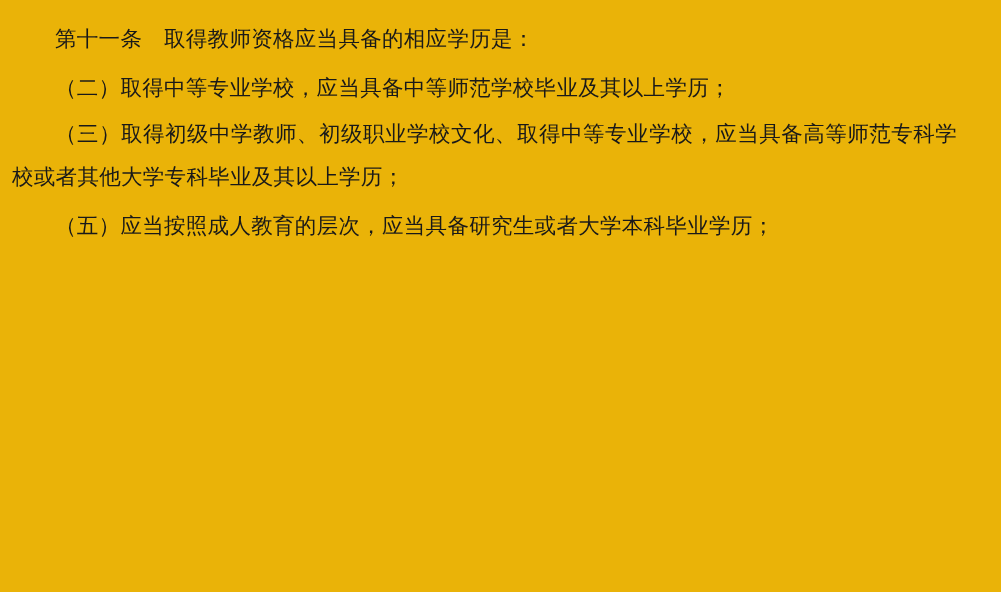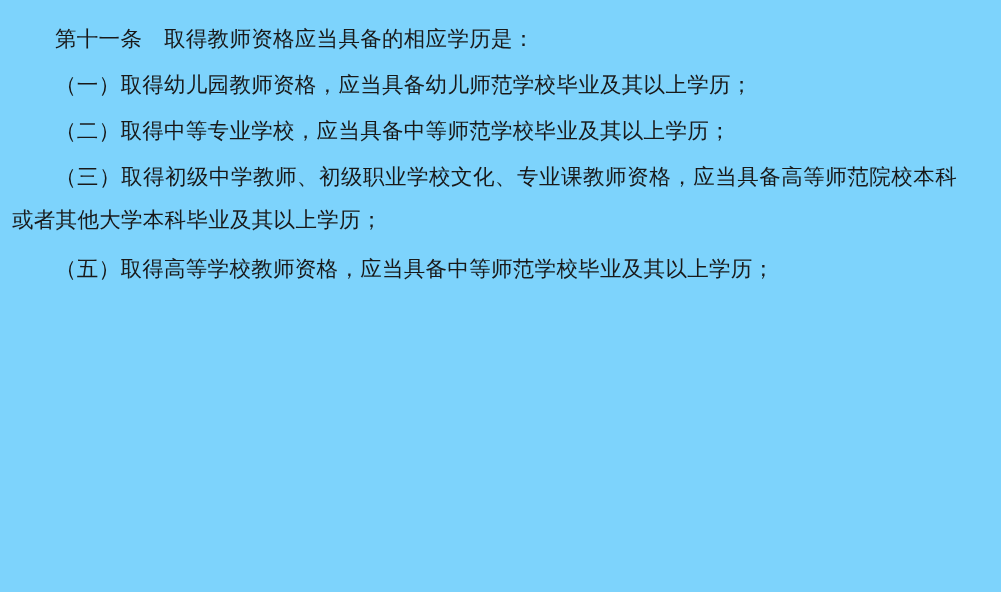"第十一条 取得教师资格应当具备的相应学历是：" .page { background: #7dd3fc -> #eab308 }
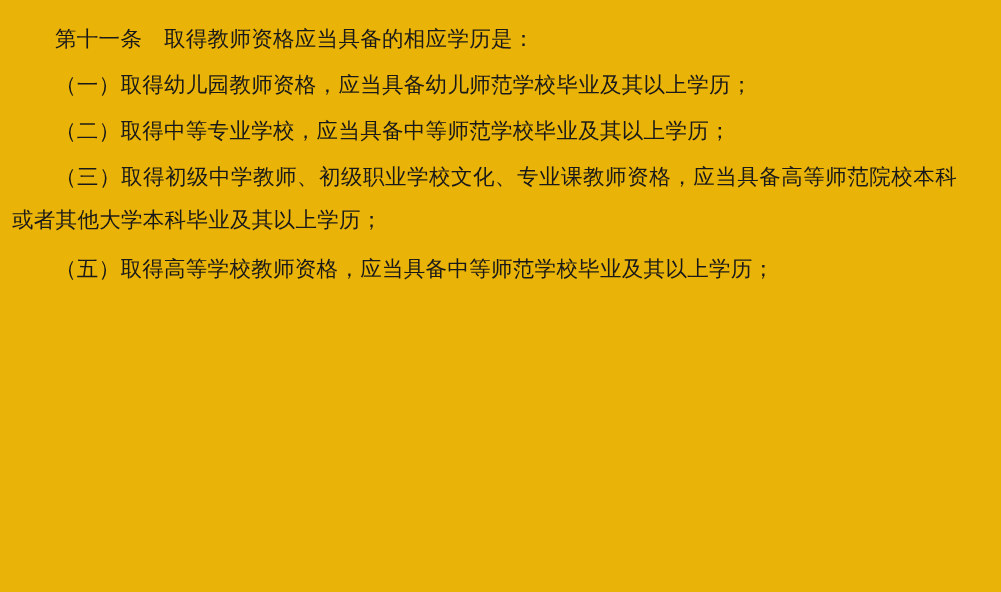"（一）取得幼儿园教师资格，应当具备幼儿师范学校毕业及其以上学历；" p.para { html: <p>（一）取得幼儿园教师资格，应当具备幼儿师范学校毕业及其以上学历；</p> -> none }
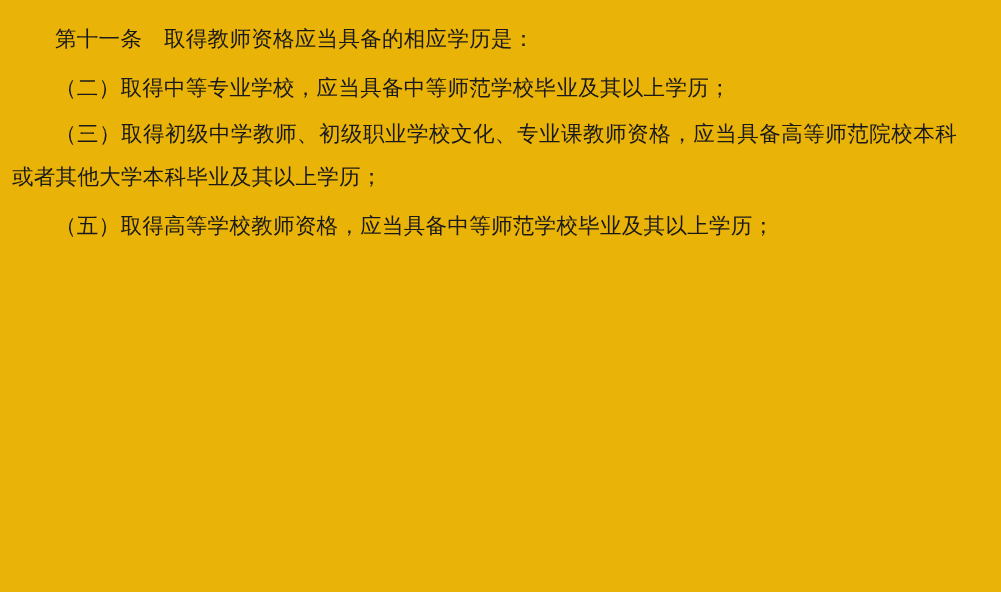"（三）取得初级中学教师、初级职业学校文化、专业课教师资格，应当具备高等师范院校本" p.para { text: 专业课教师资格，应当具备高等师范院校本科或者其他大学本 -> 取得中等专业学校，应当具备高等师范专科学校或者其他大学专 }
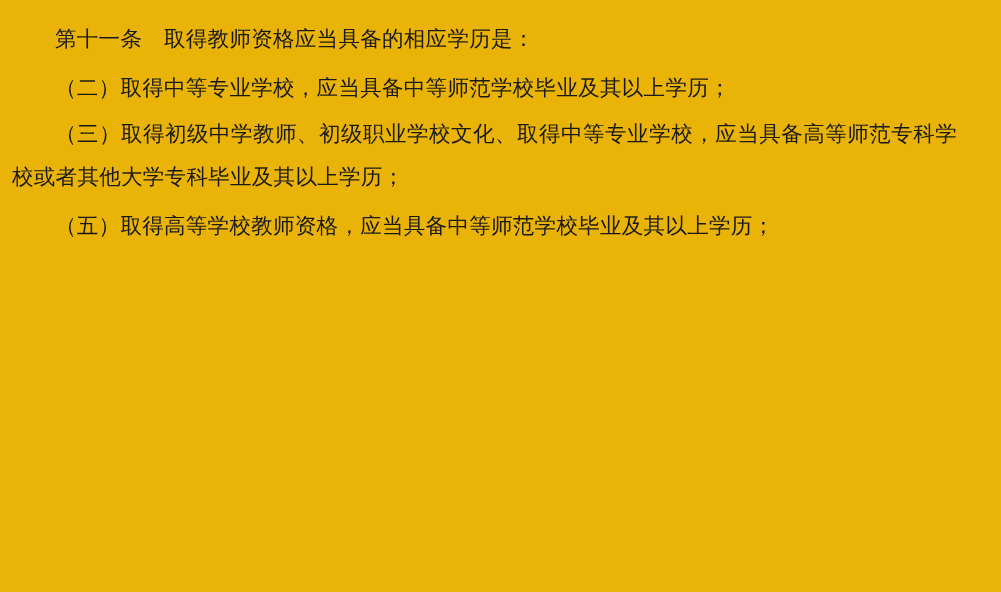"（五）取得高等学校教师资格，应当具备中等师范学校毕业及其以上学历；" p.para { text: 取得高等学校教师资格，应当具备中等师范学校毕业及其以上 -> 应当按照成人教育的层次，应当具备研究生或者大学本科毕业 }
